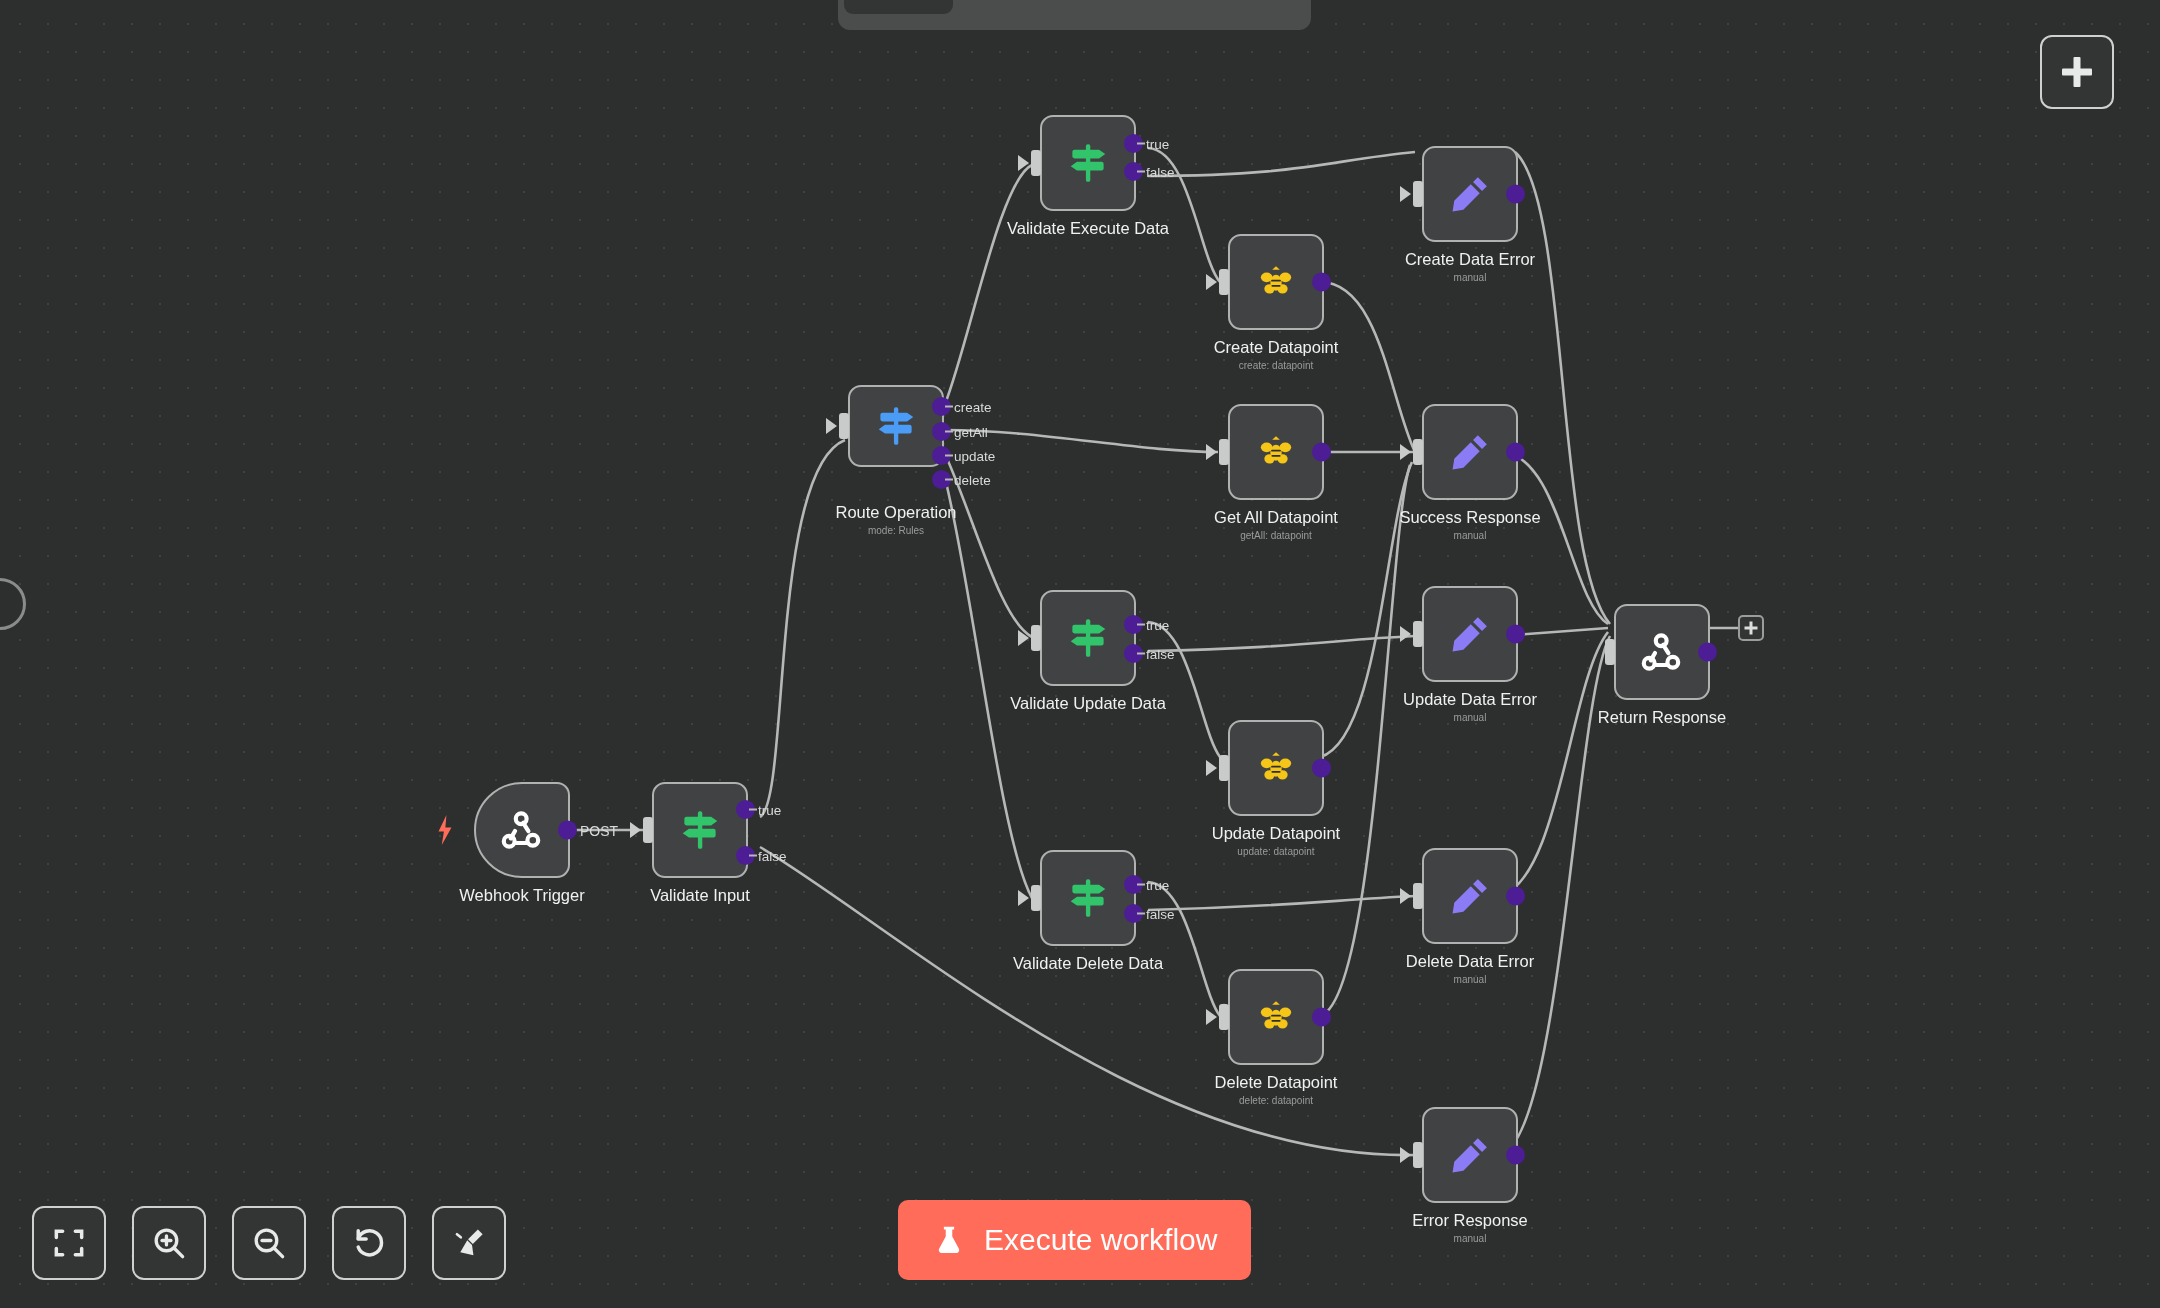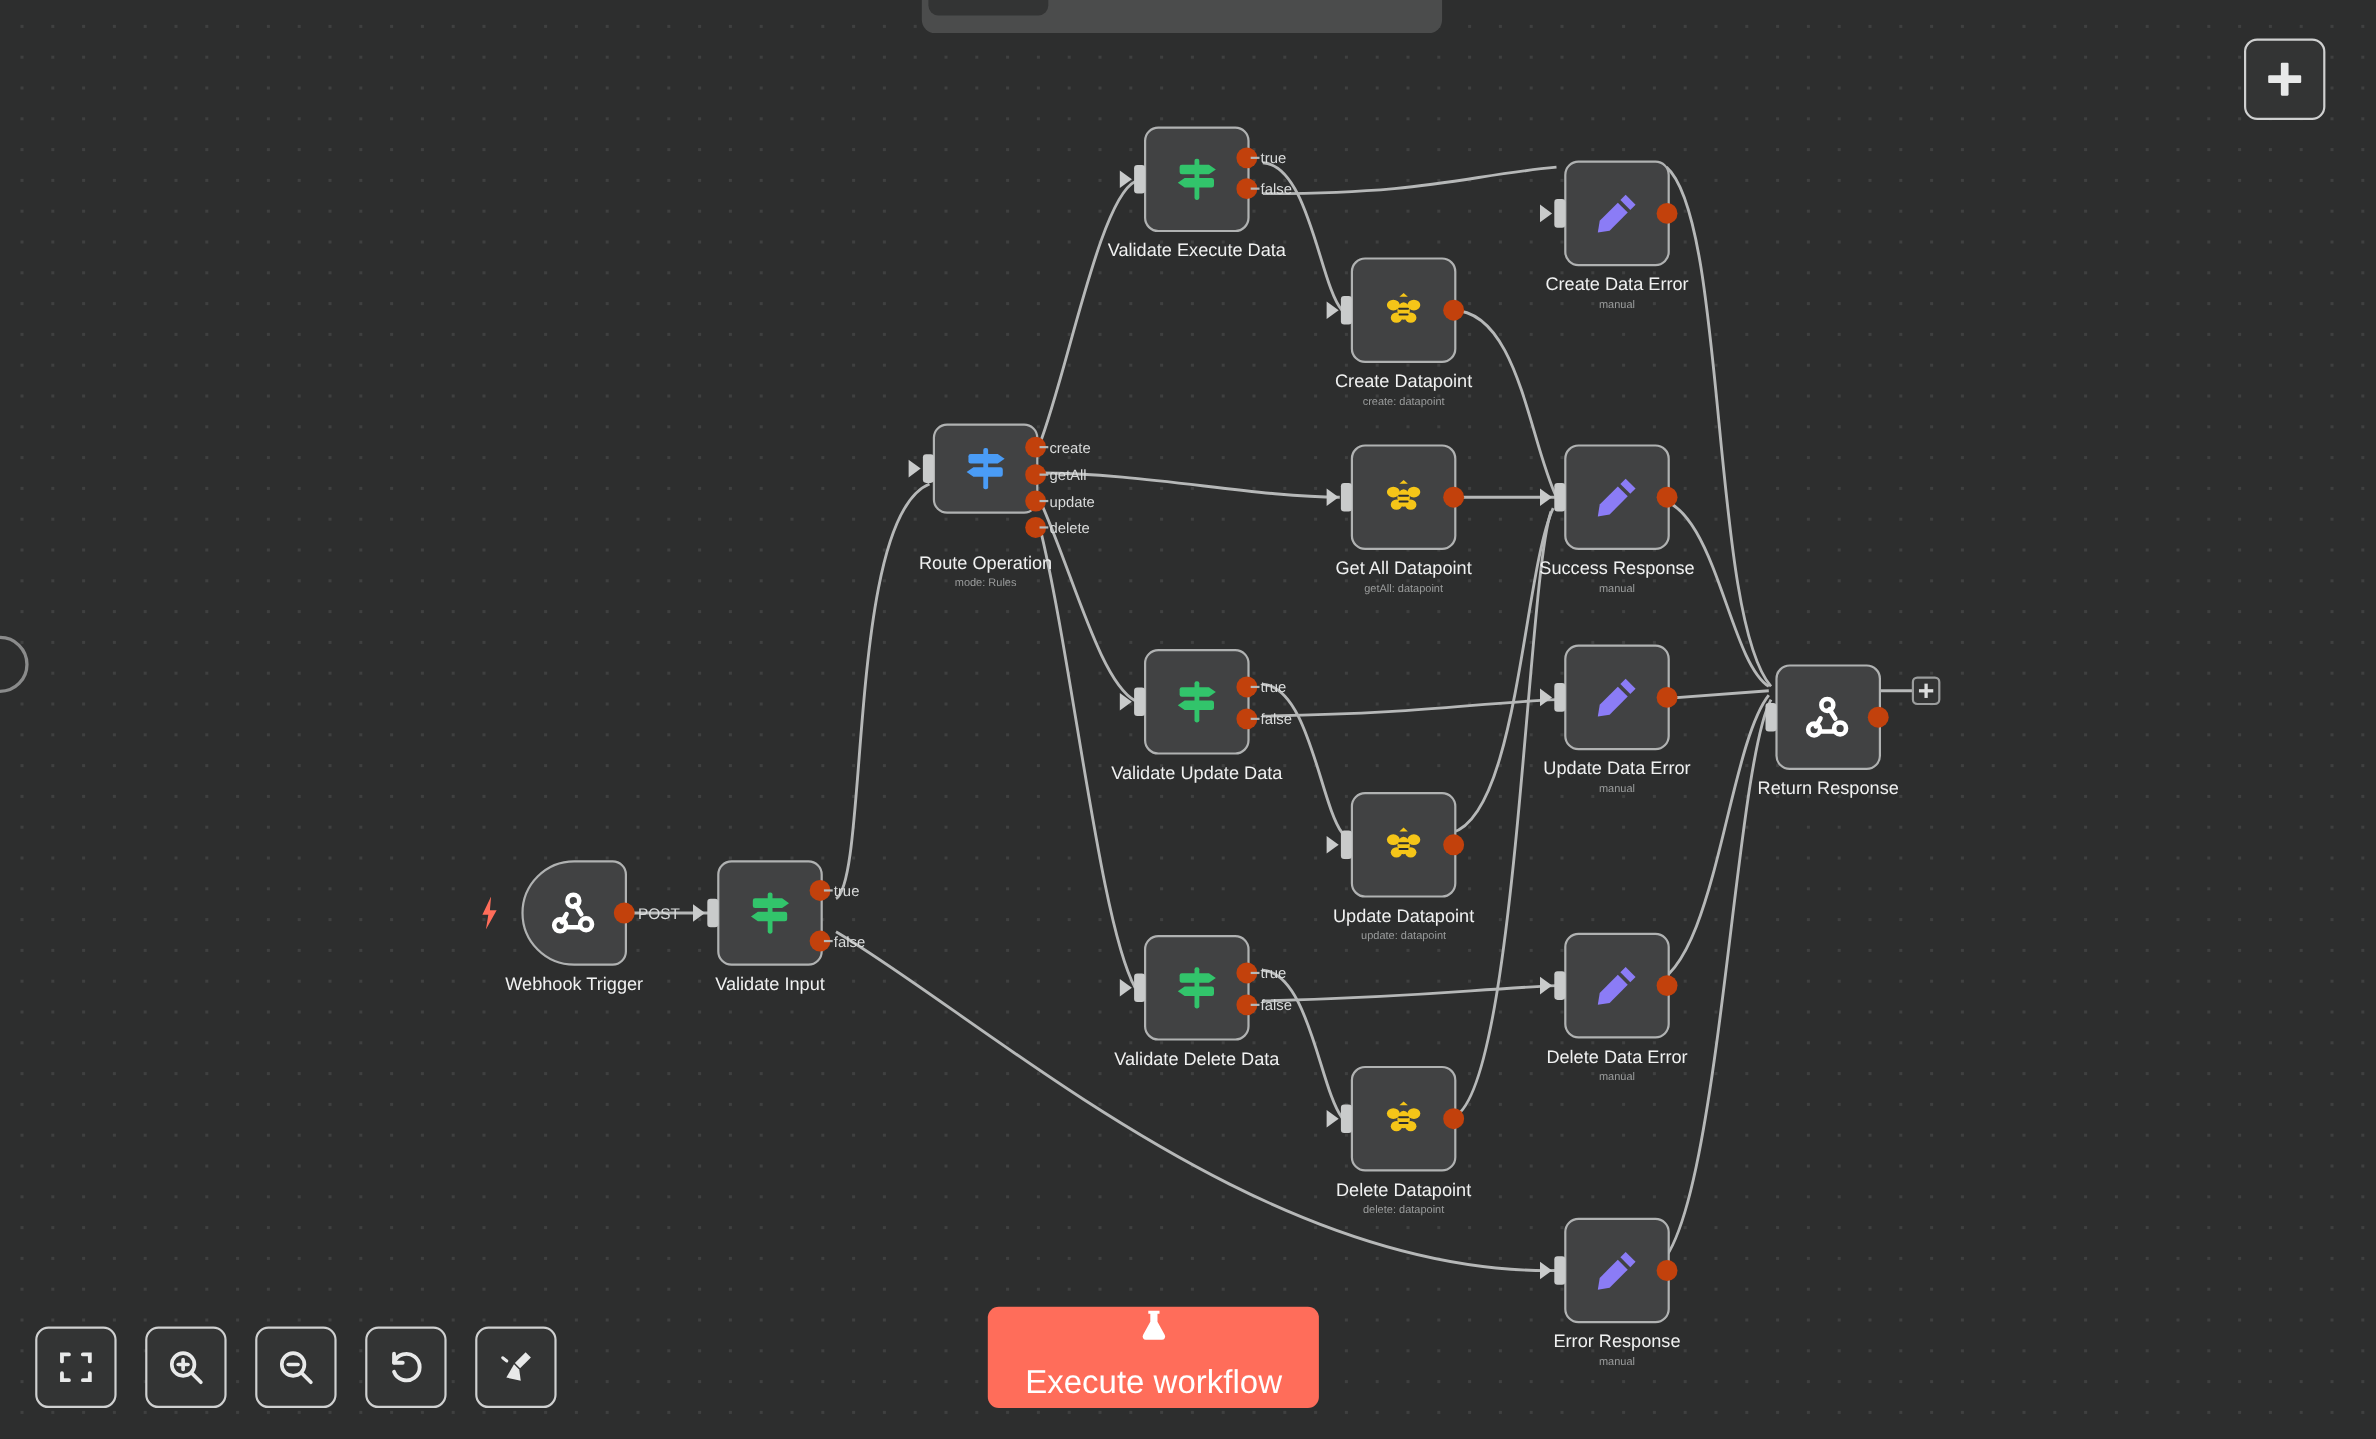"true" .out-dot { background: #c2410c -> #4c1d95 }
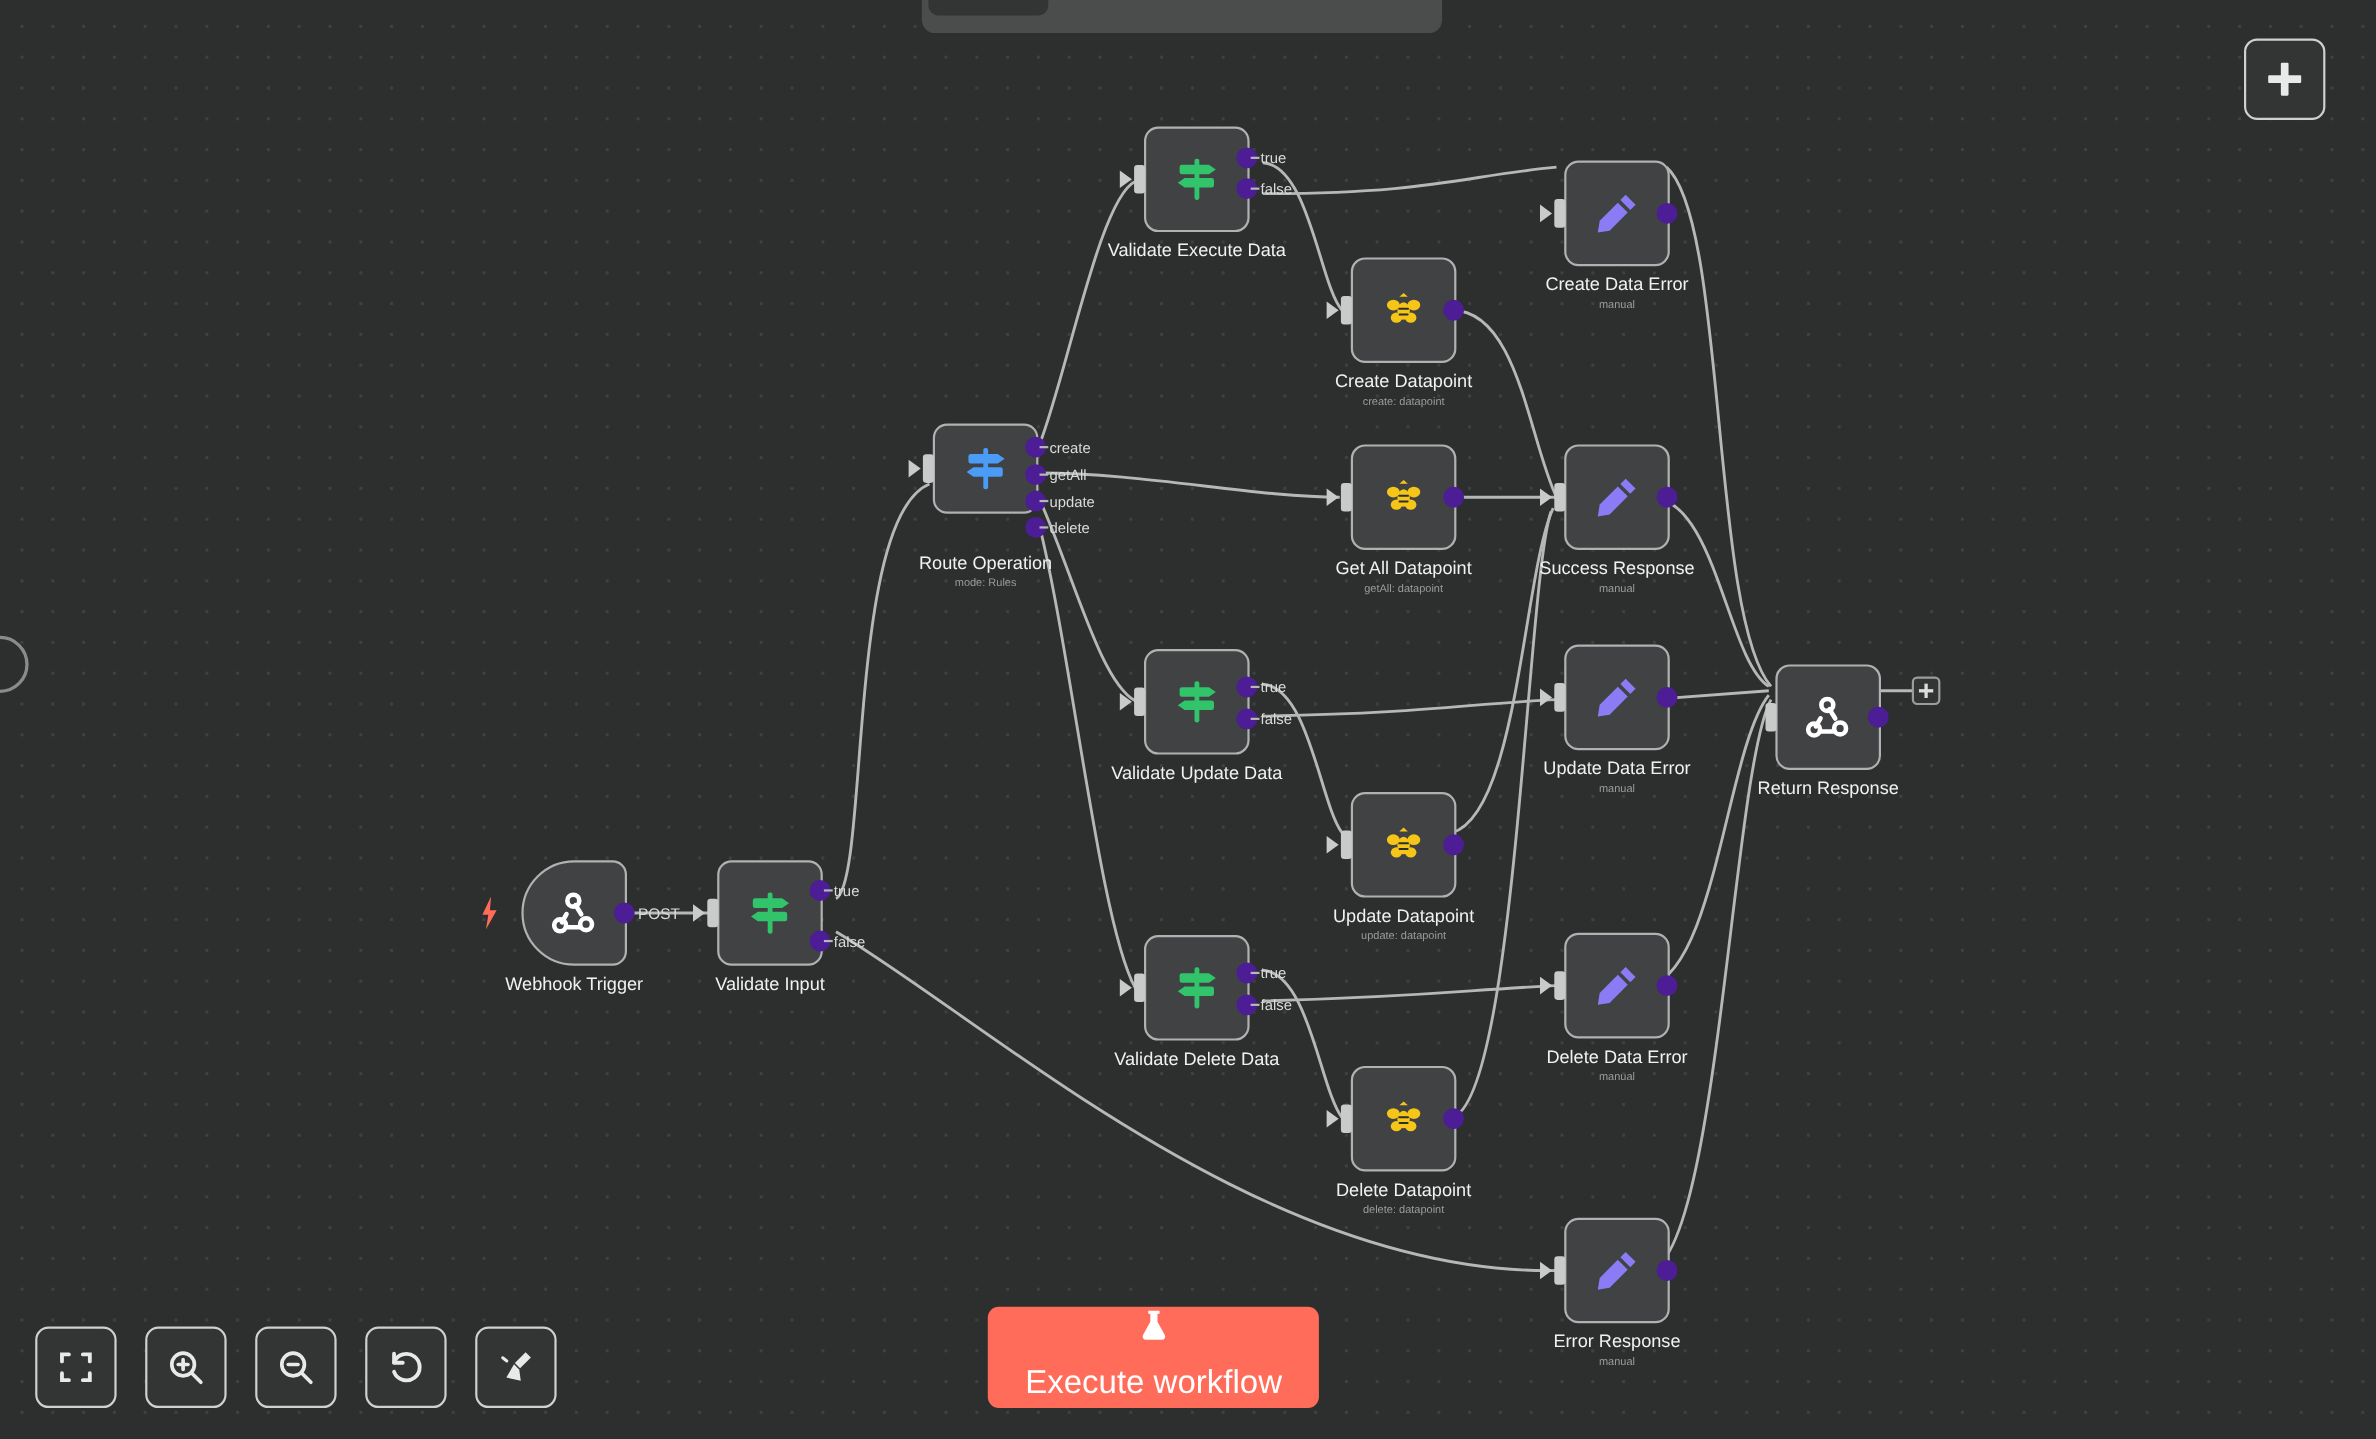"Execute workflow" #execute-btn { flex-direction: column -> none; height: 92px -> 80px }
